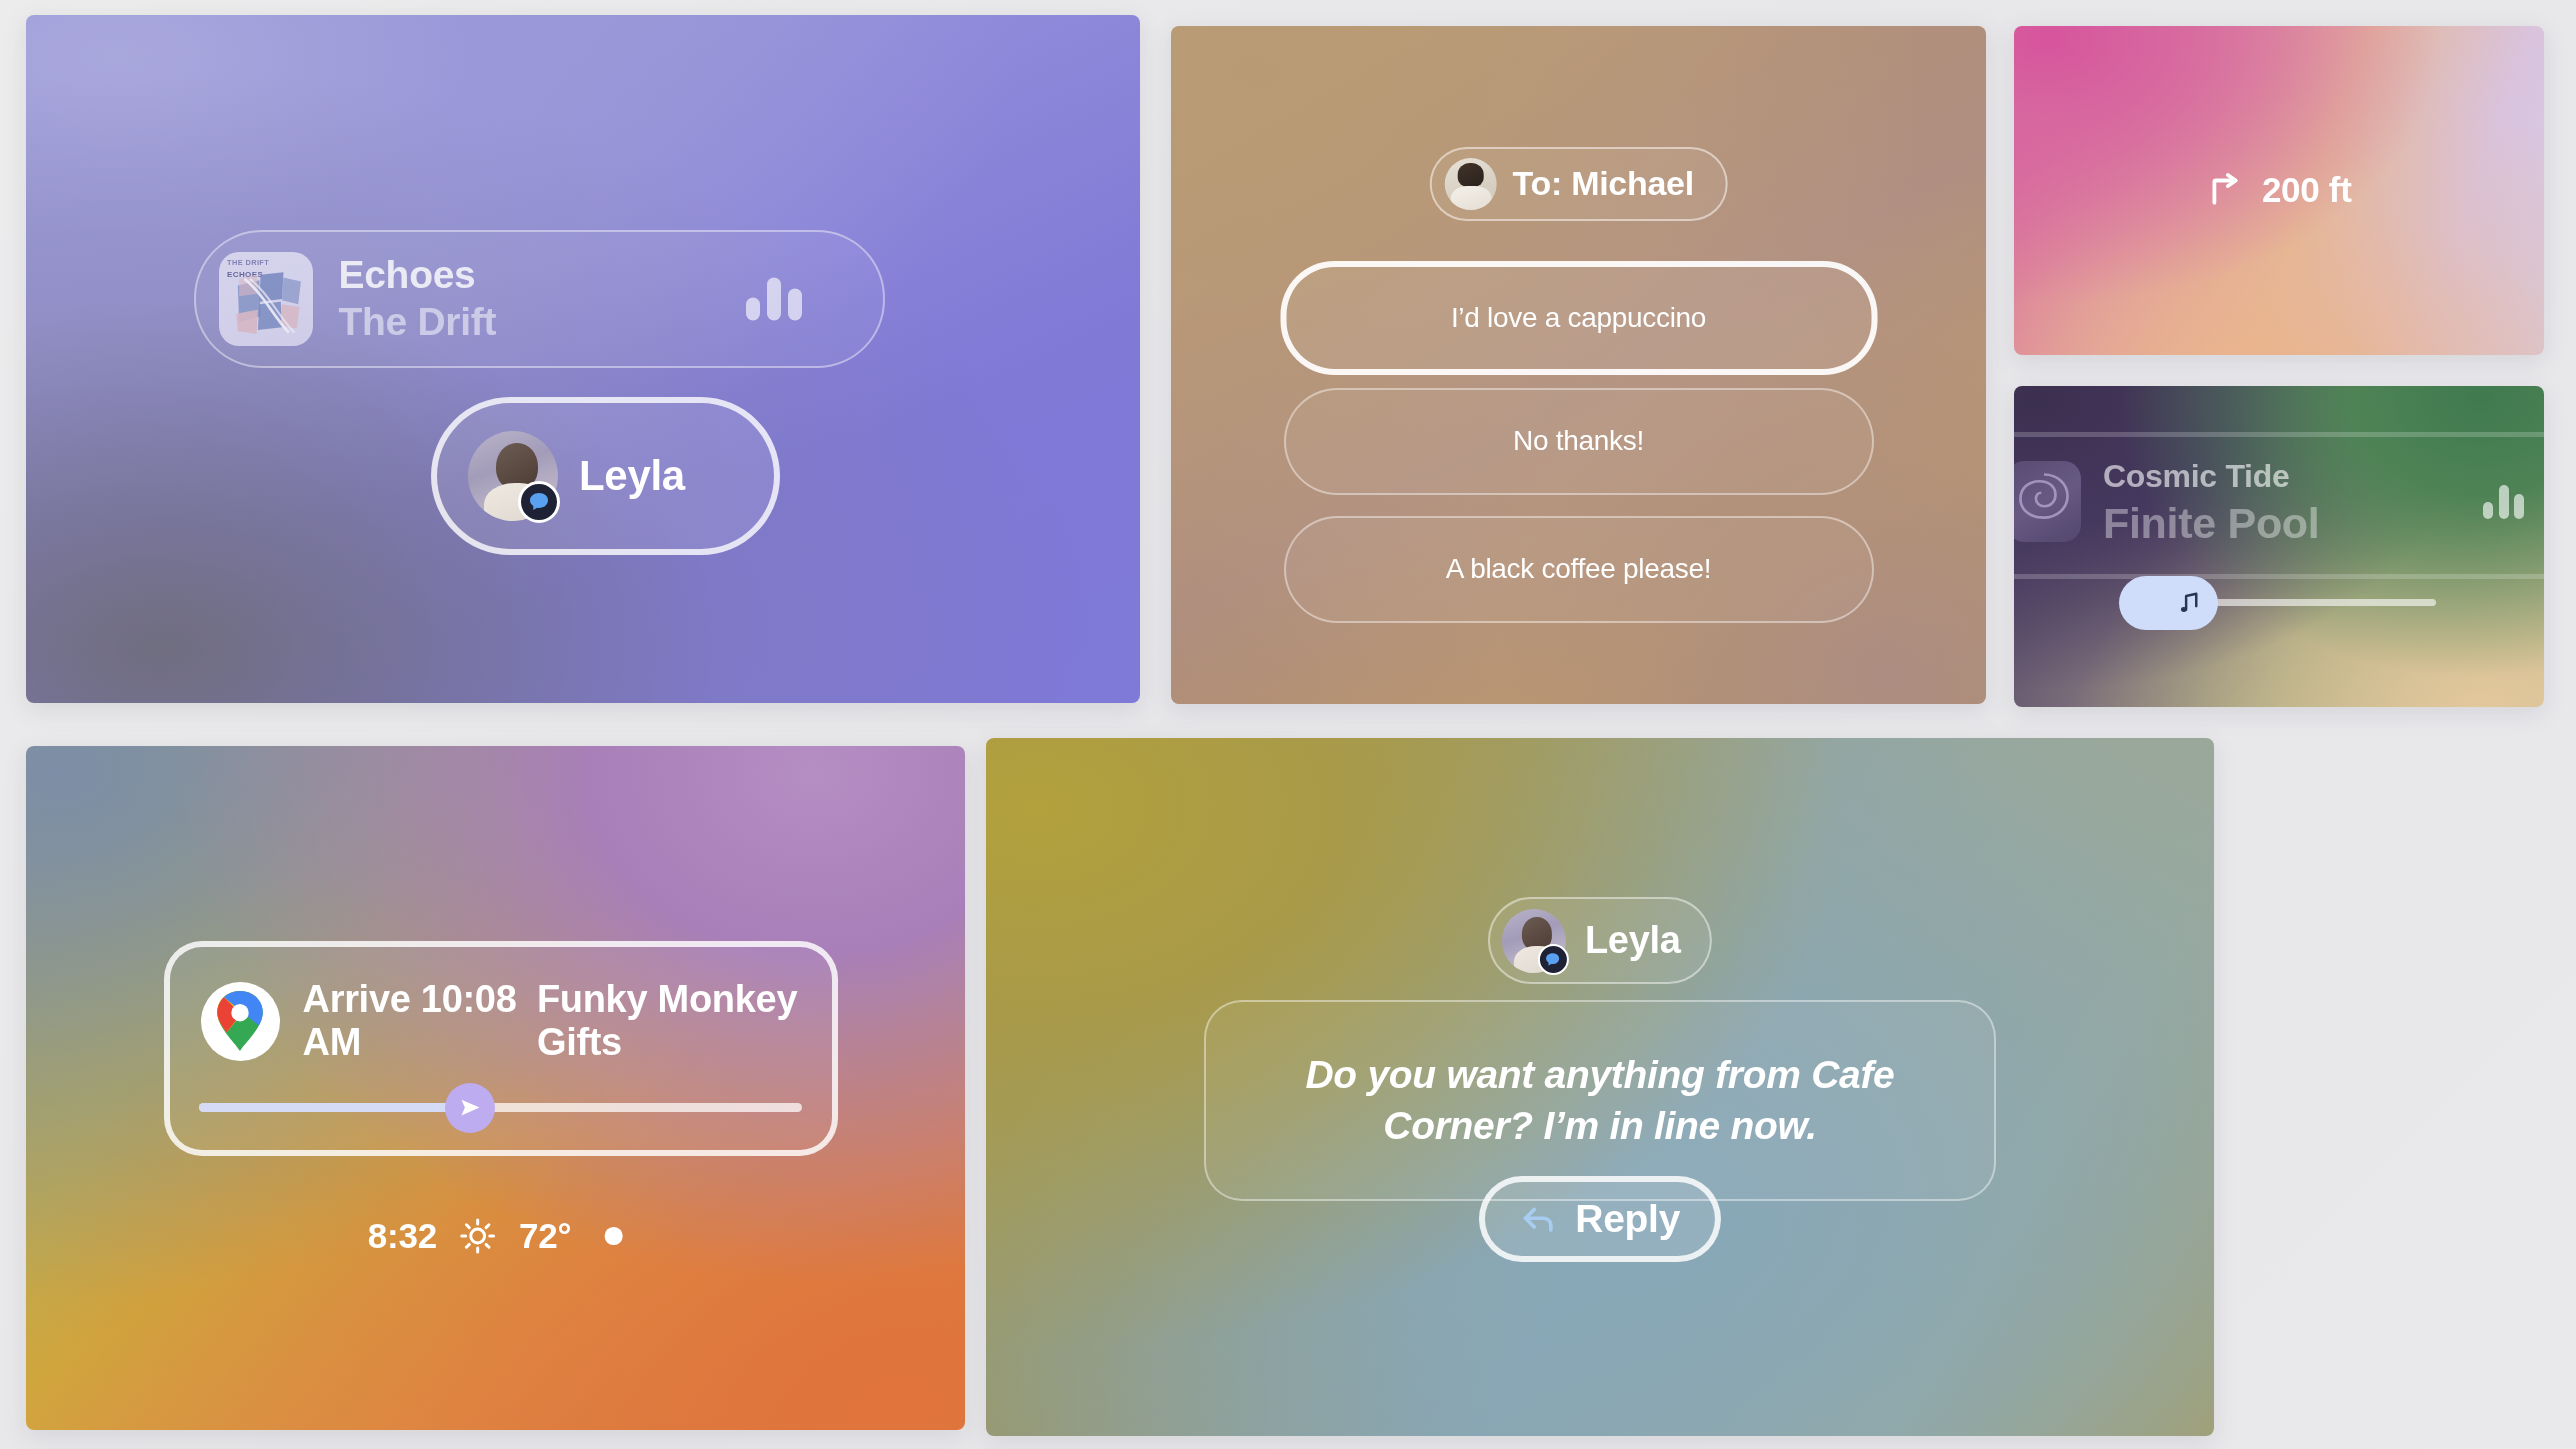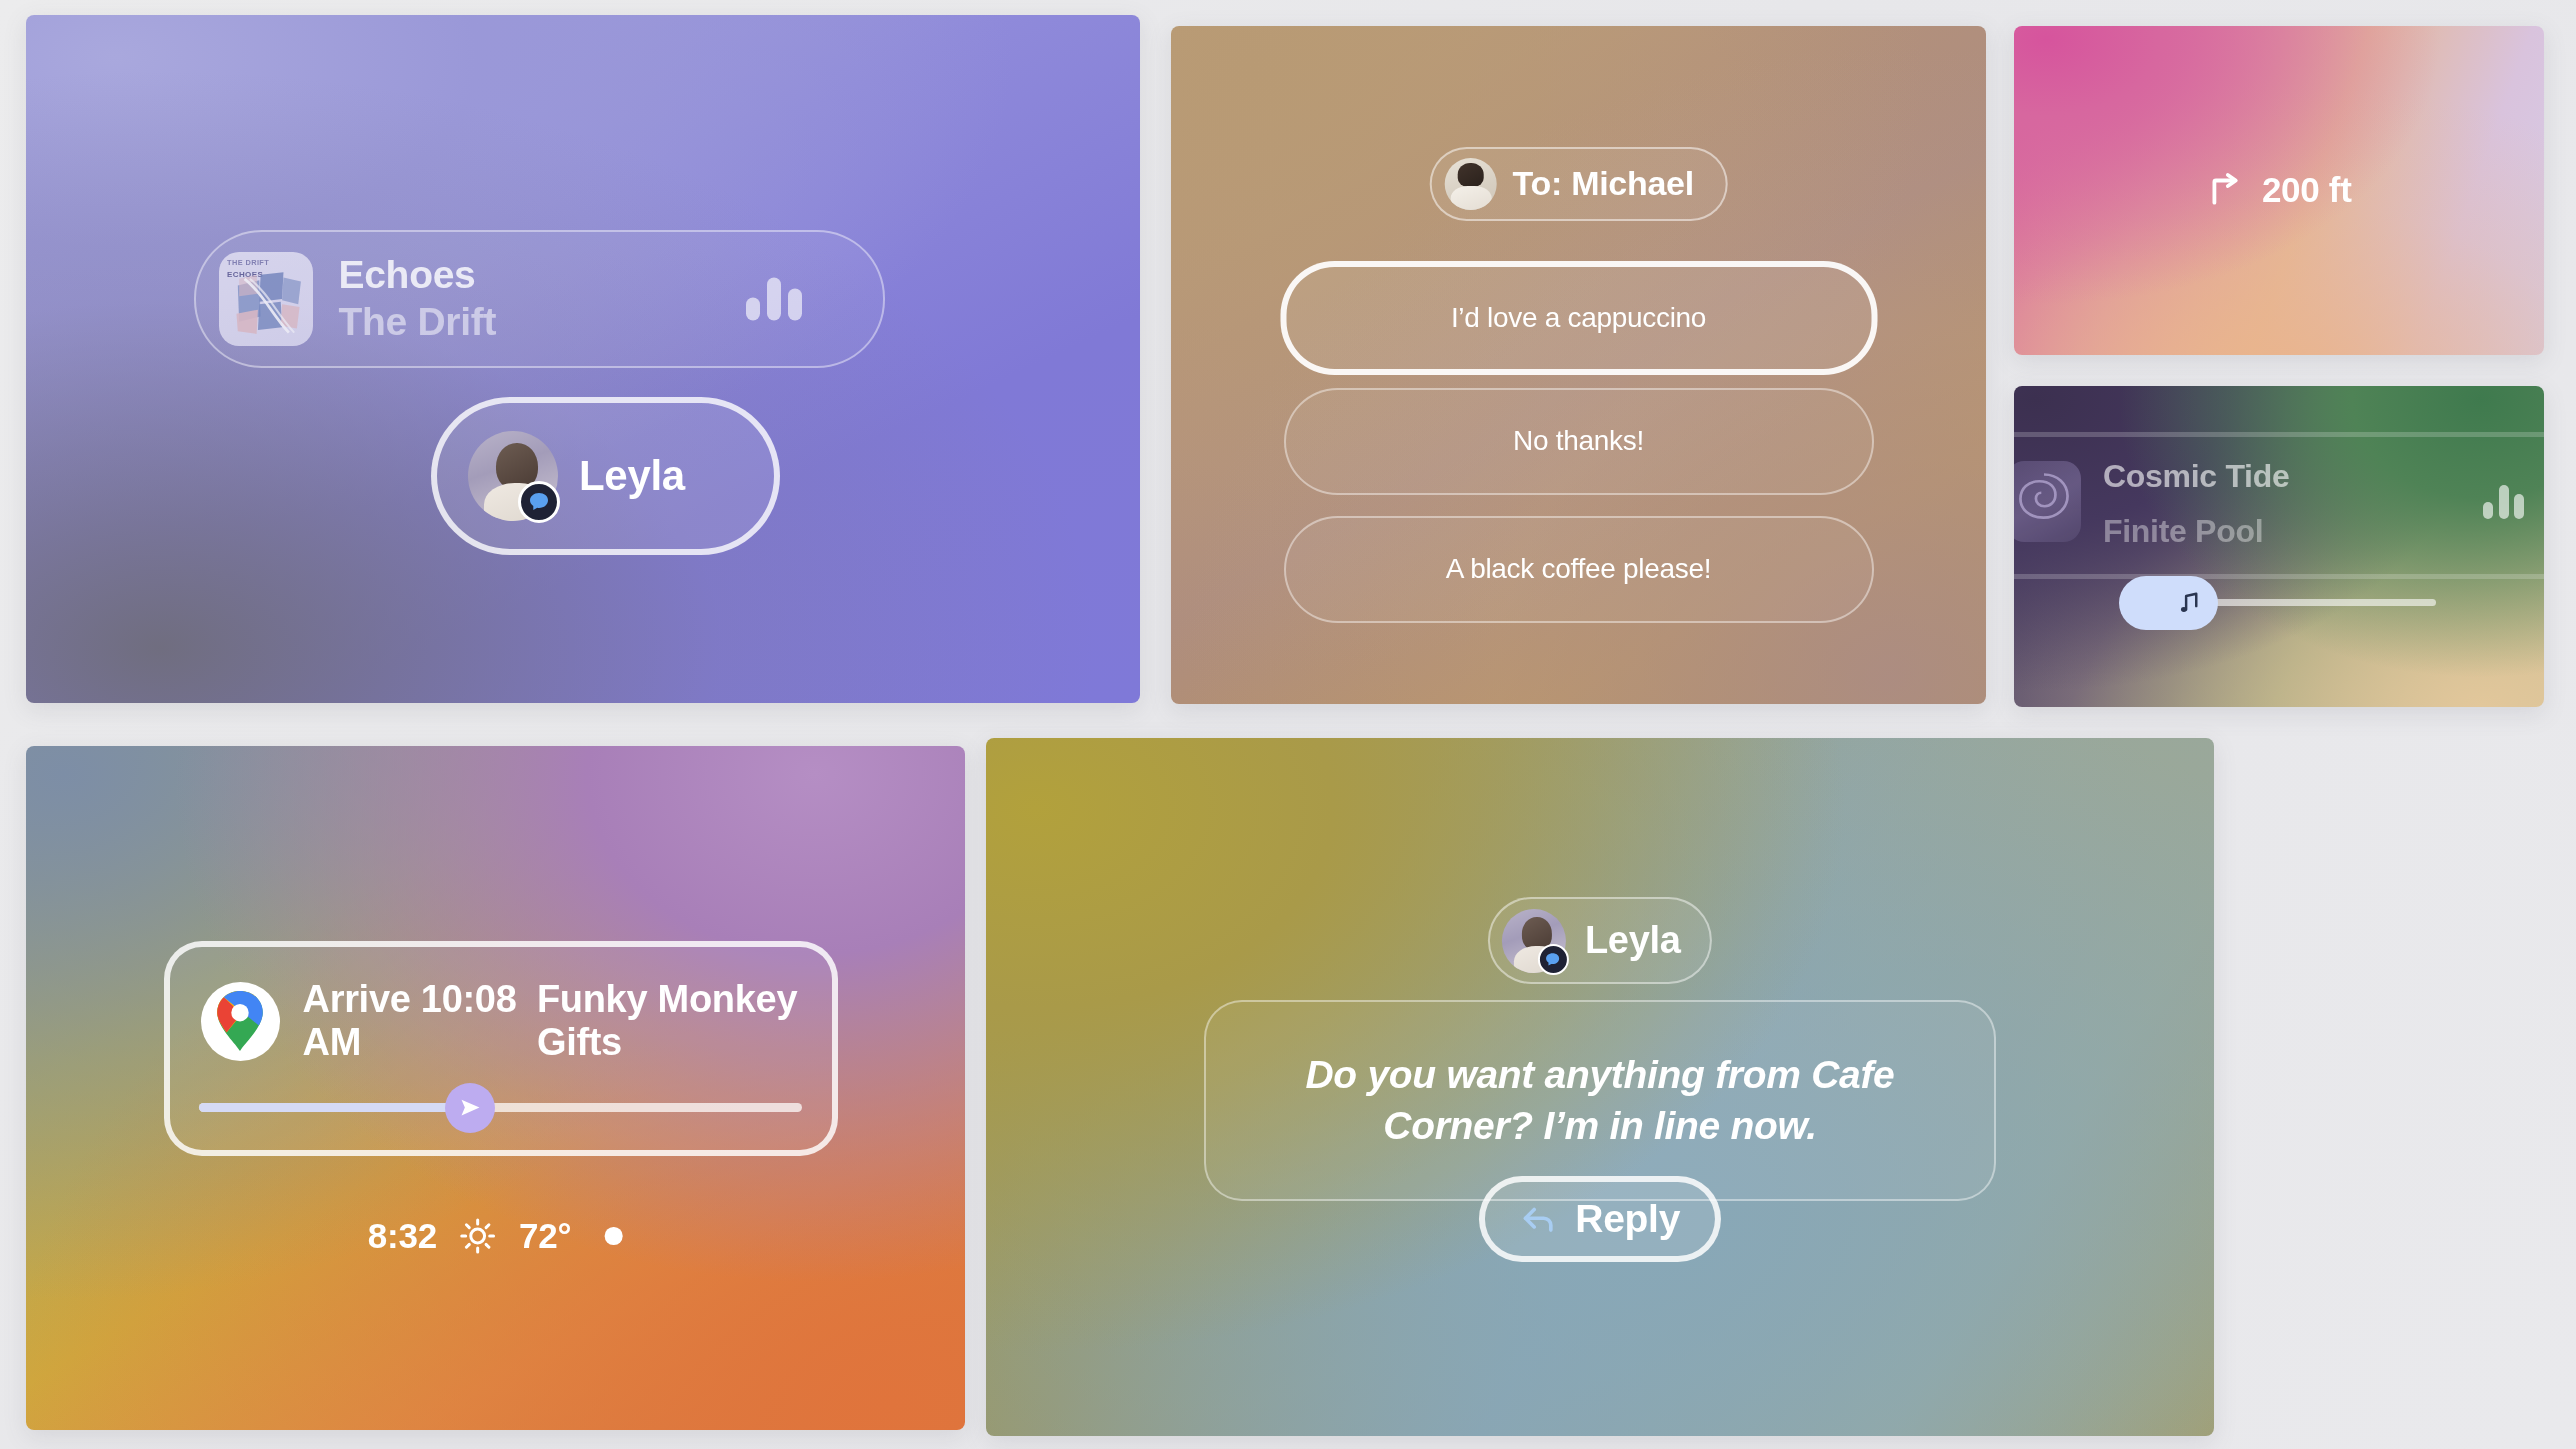"Cosmic Tide" .ct-meta { gap: 18px -> 4px }
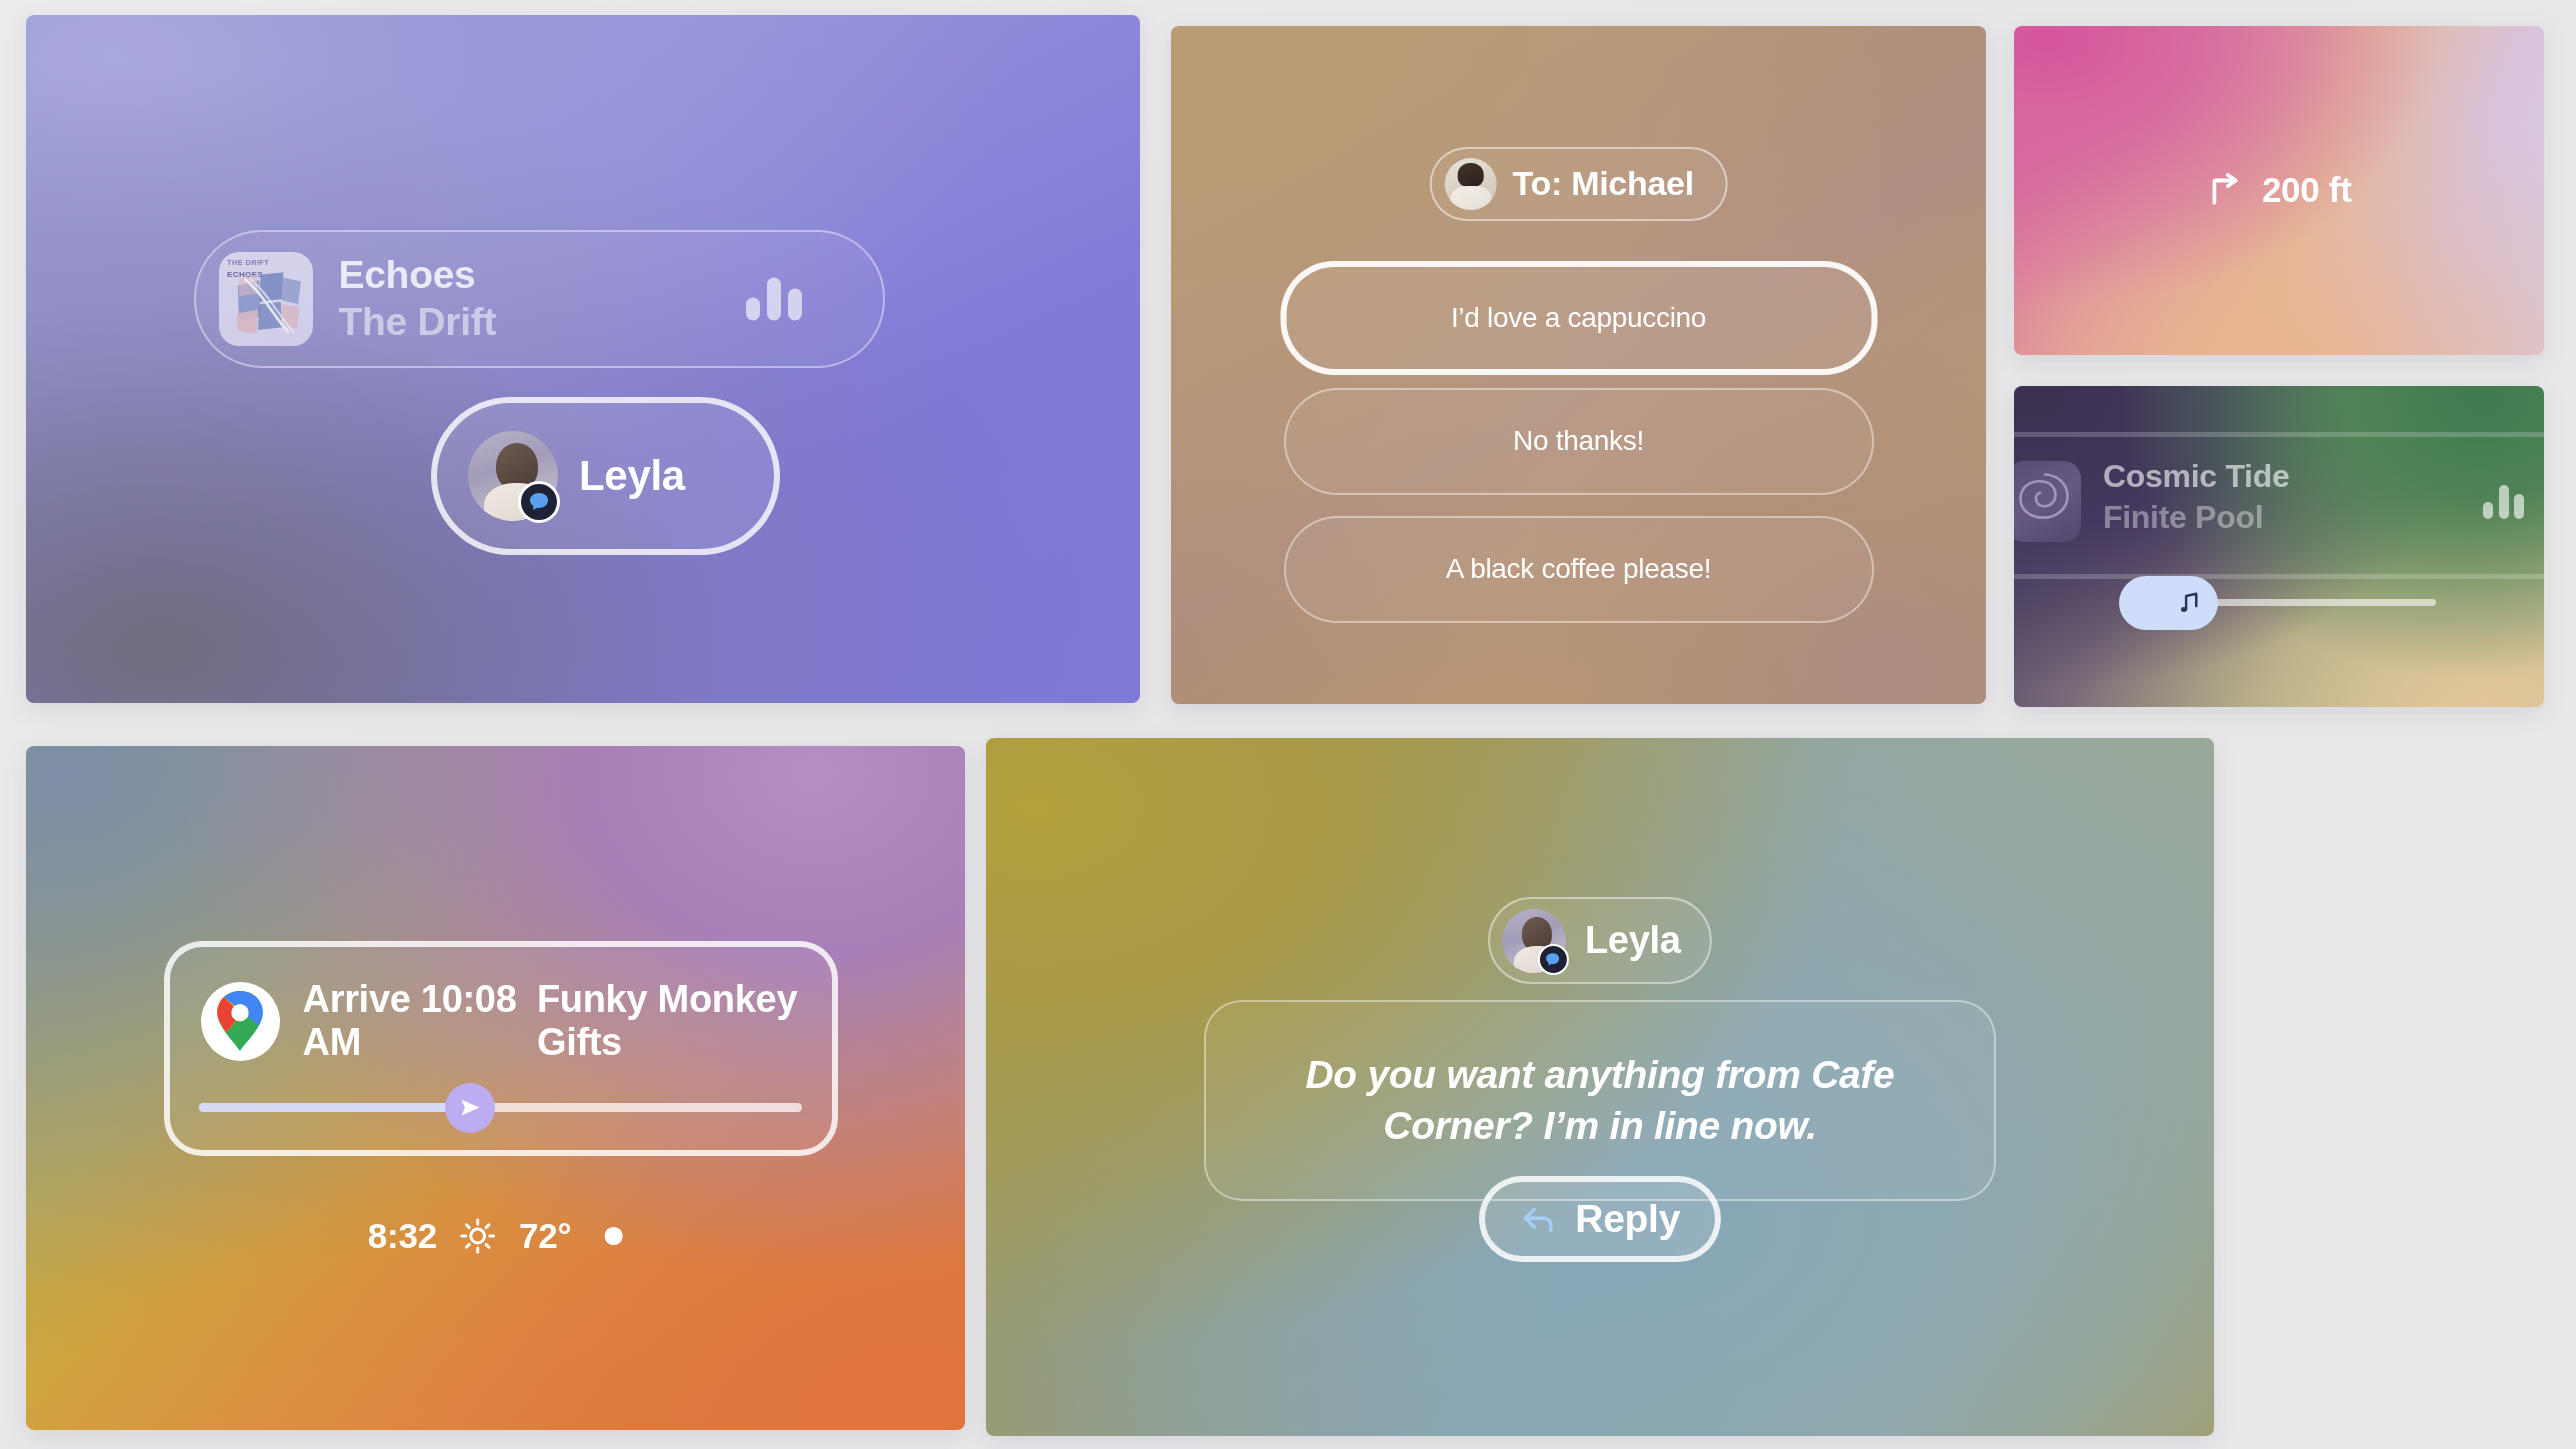"Finite Pool" .ct-artist { font-size: 32px -> 43px }
